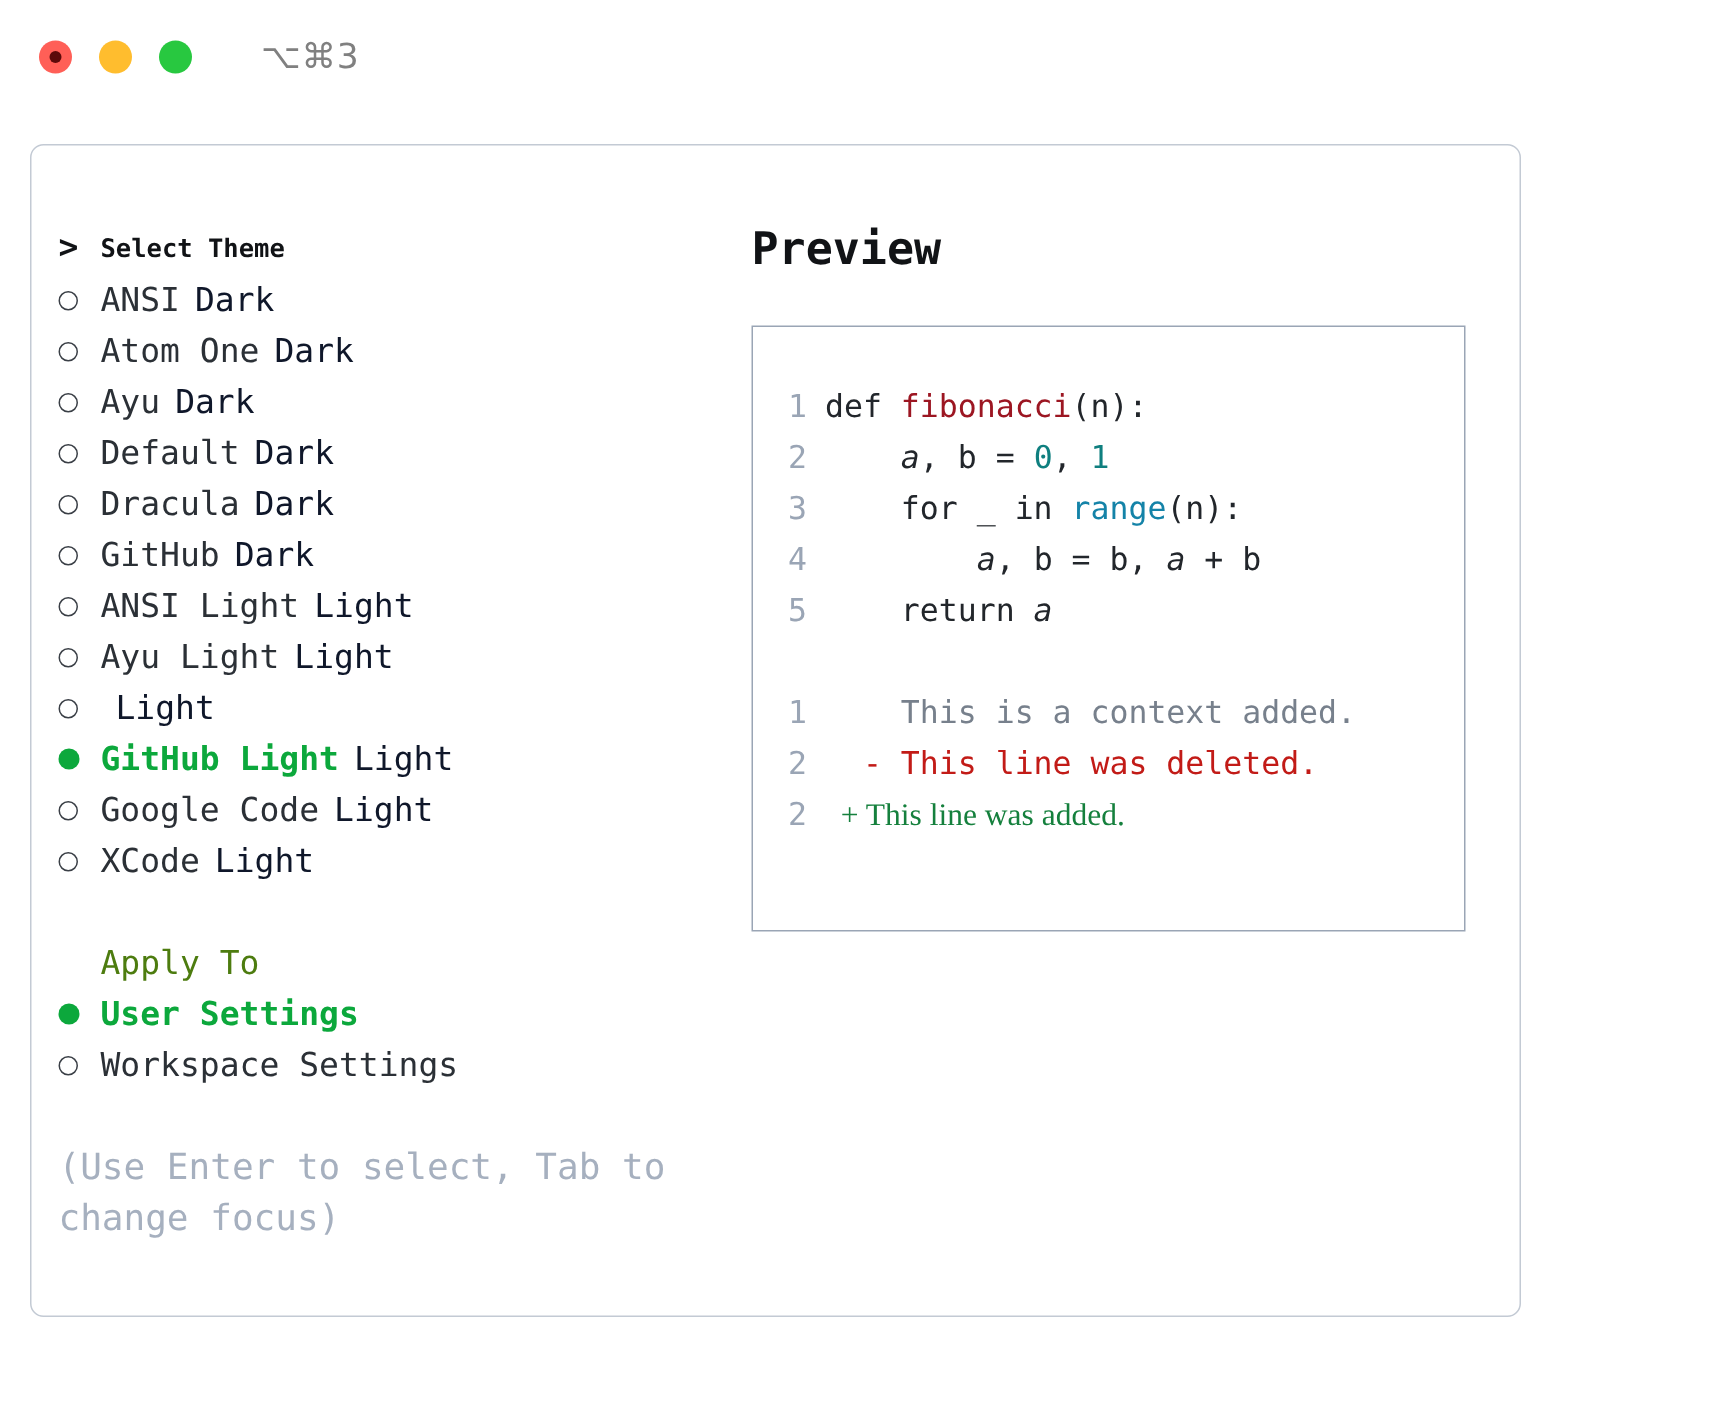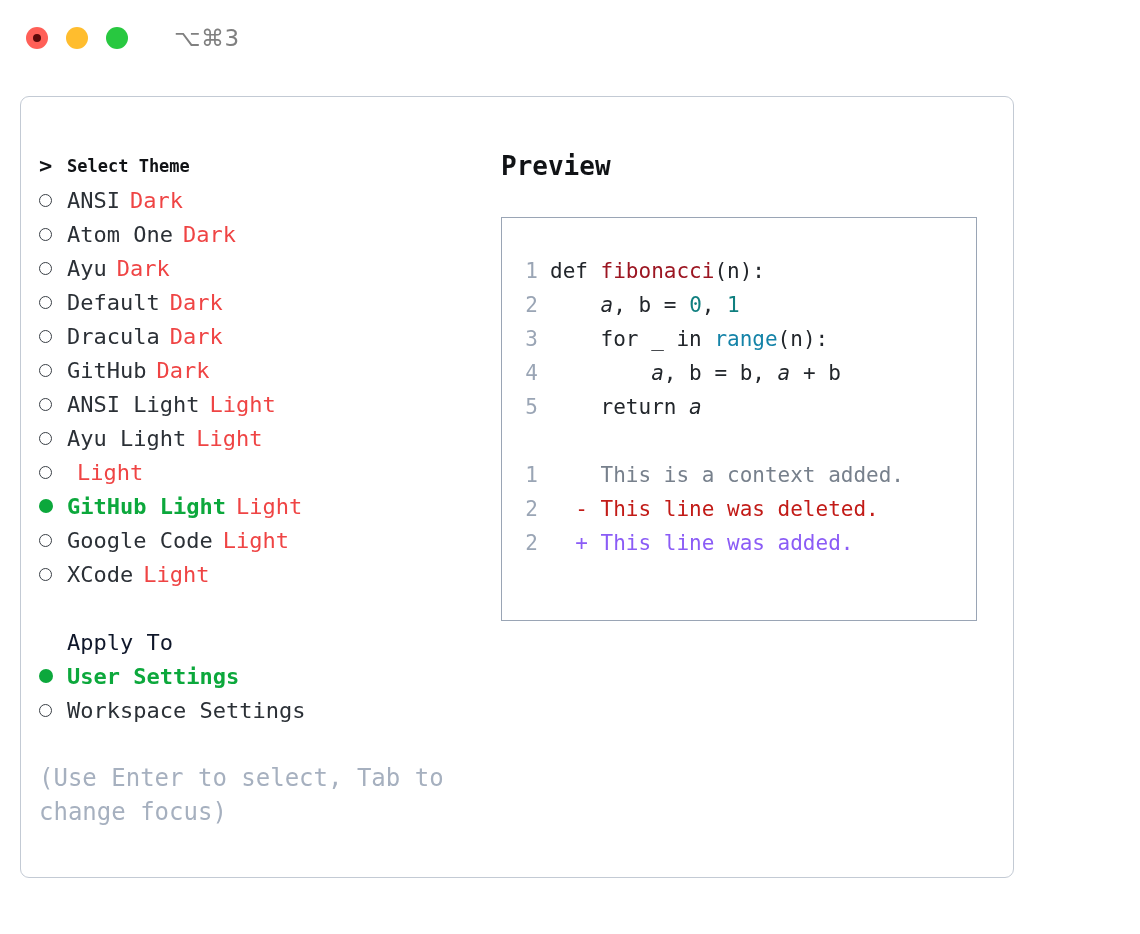"Preview" .preview-title { font-size: 26px -> 30px }
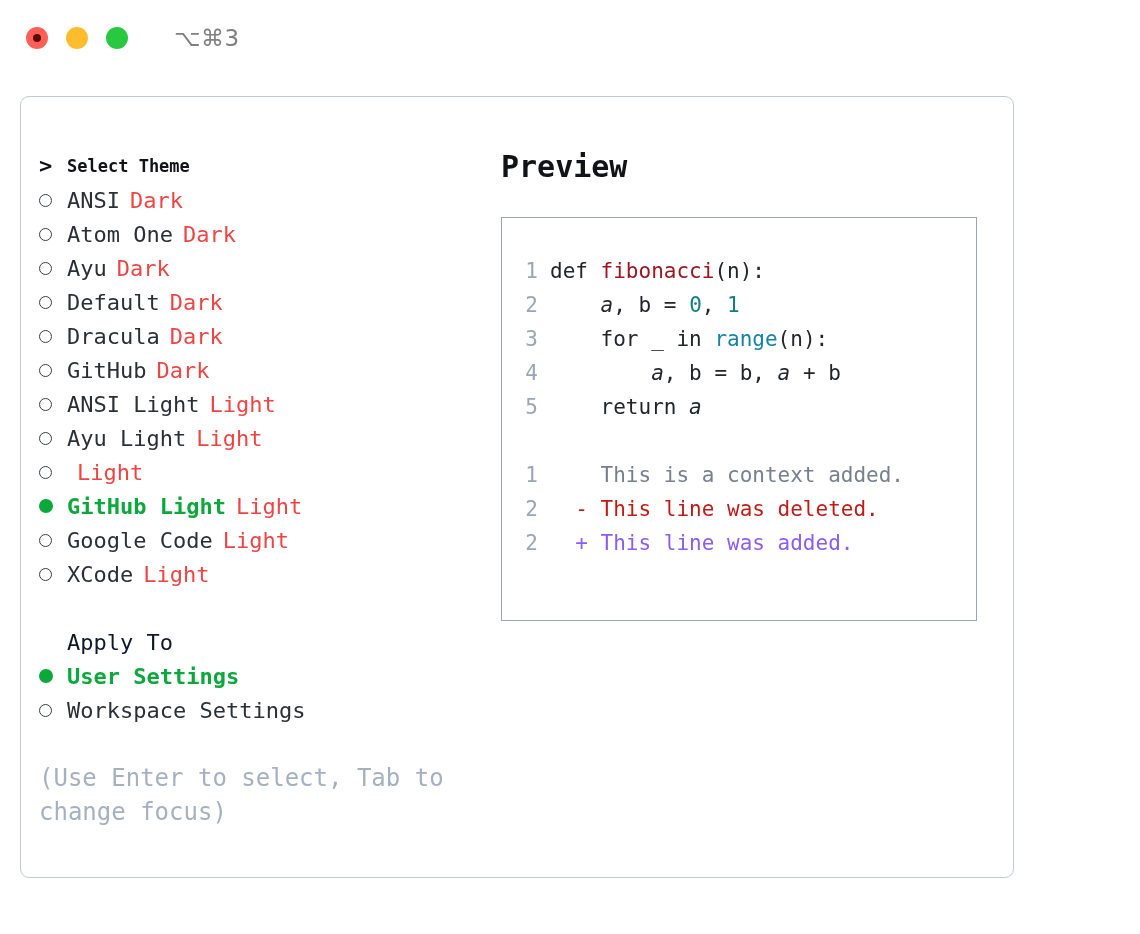"Dark" .cat { color: #ef4444 -> #0f172a }
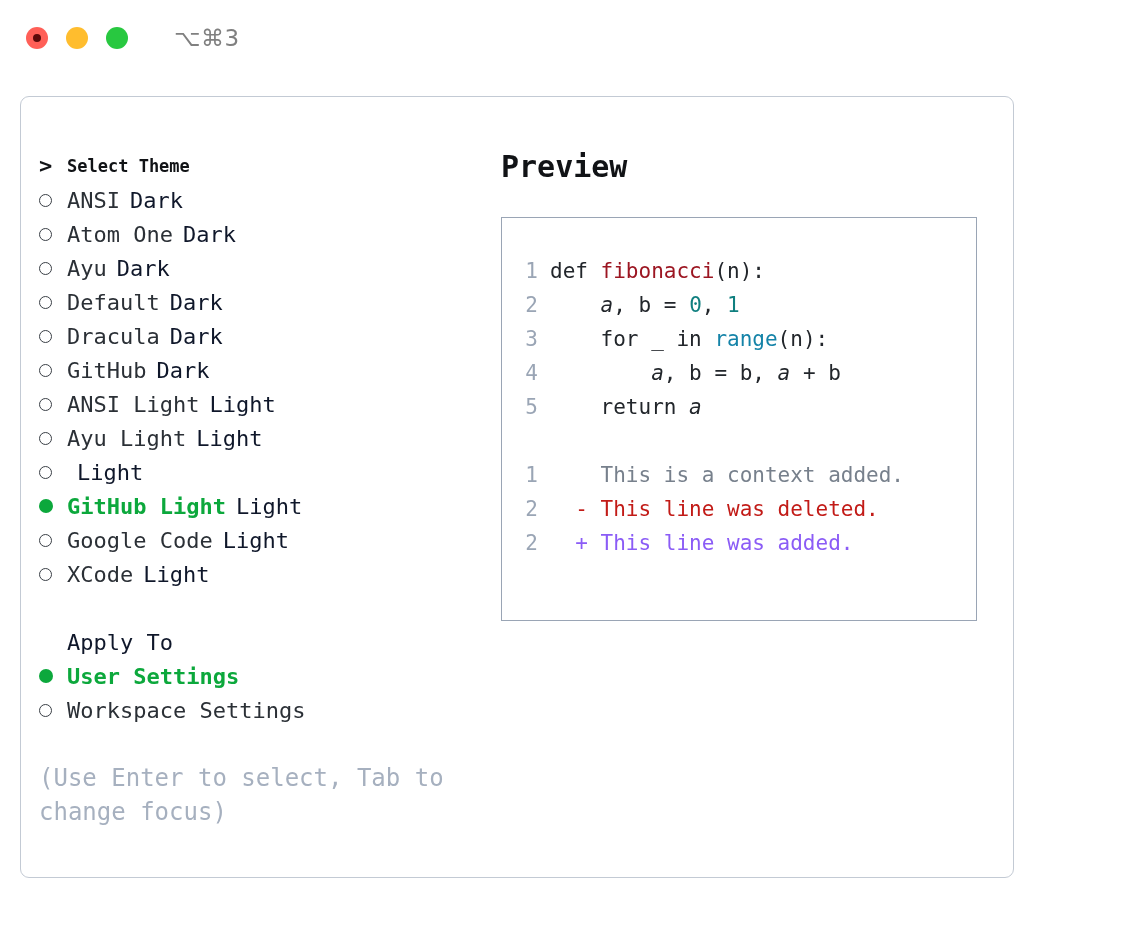"+ This line was added." .diff-add { color: #8b5cf6 -> #15803d; font-family: none -> Liberation Serif, serif }
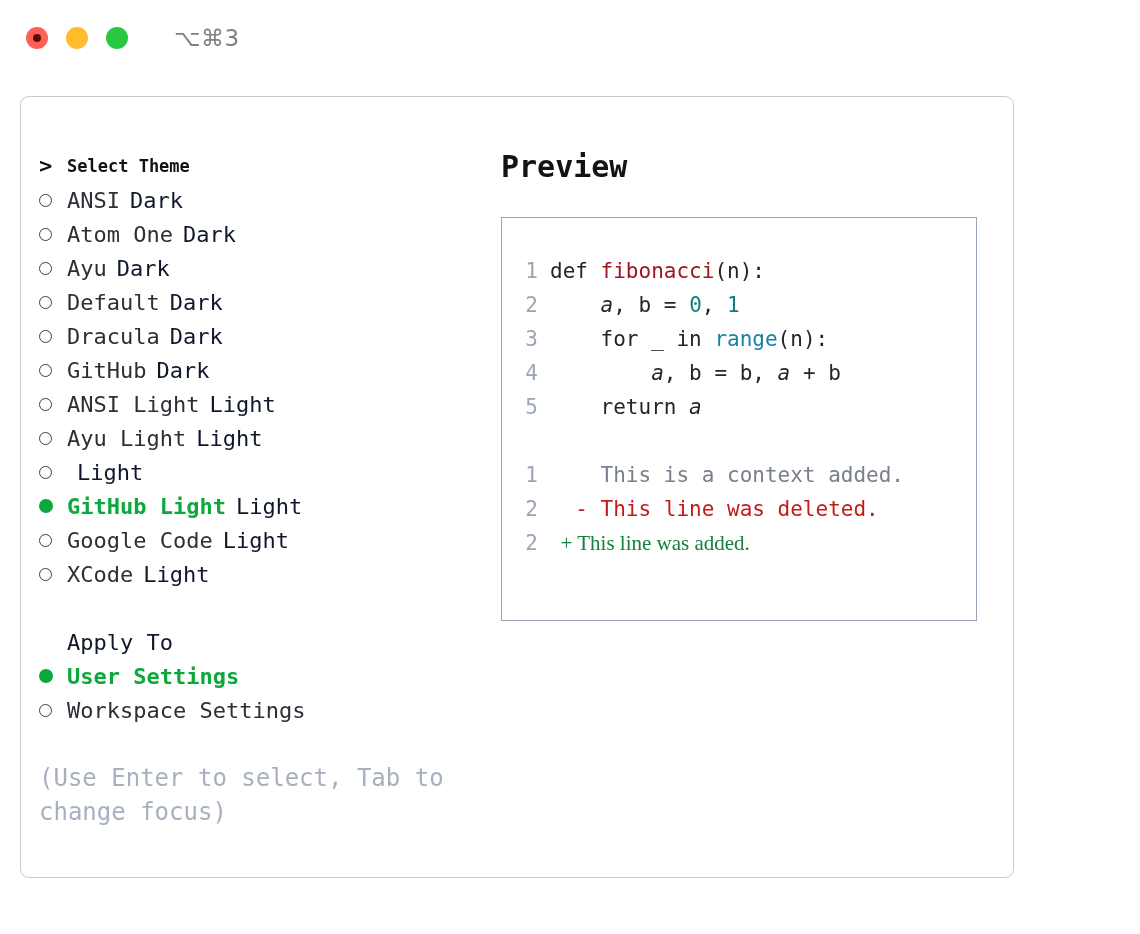"Apply To" .group-title { color: #0f172a -> #4d7c0f }
